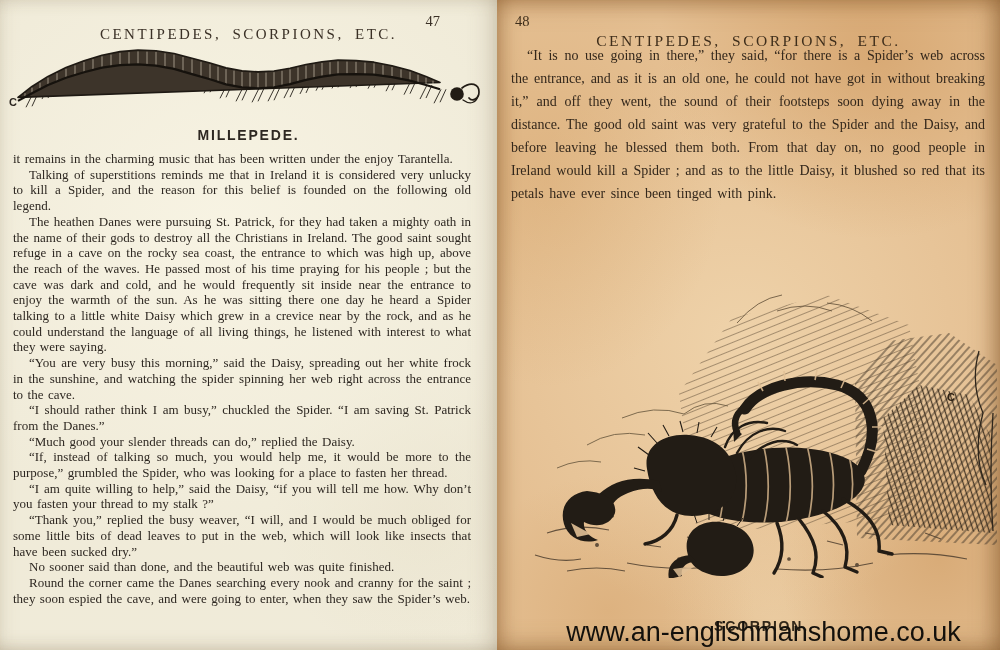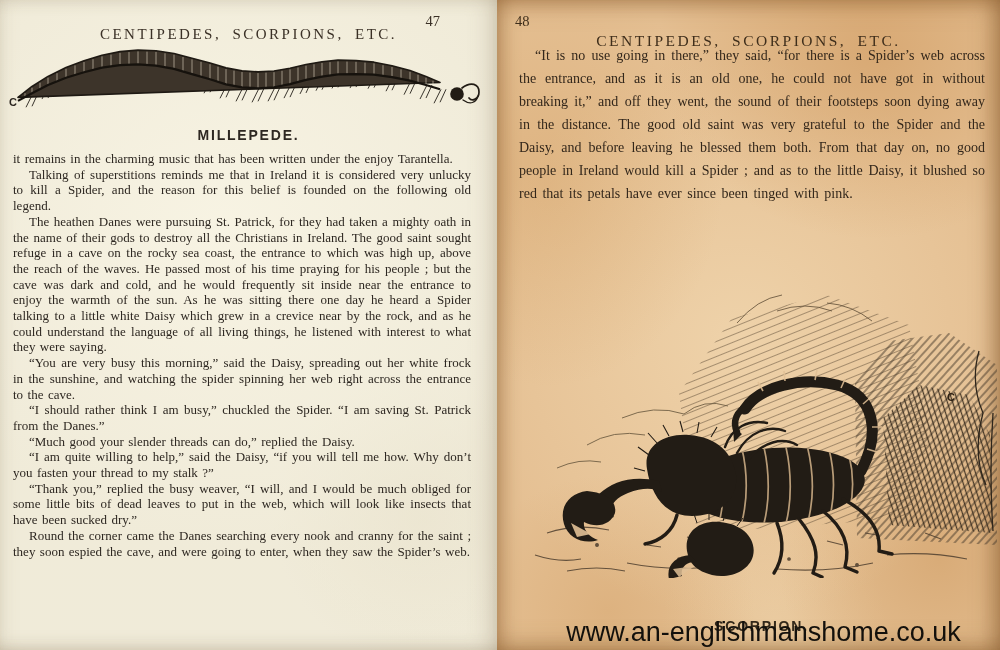"“It is no use going" .right .body-text { left: 22px -> 14px }
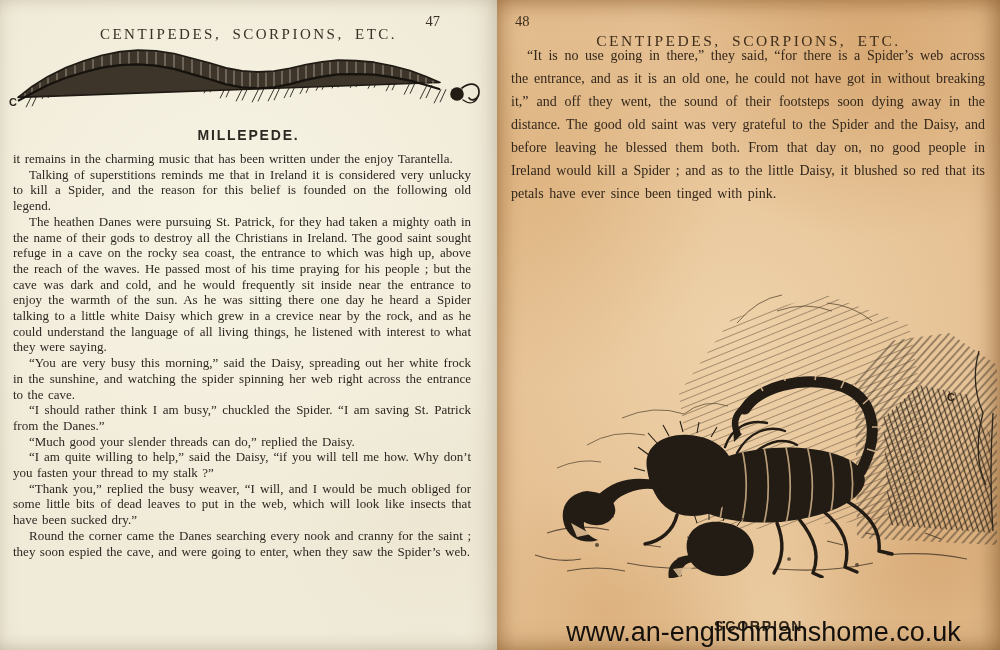"“If, instead of talking so" p { html: none -> <p>“If, instead of talking so much, you would help me, it would be more to the purpose,” grumbled the Spider, who was looking for a place to fasten her thread.</p> }
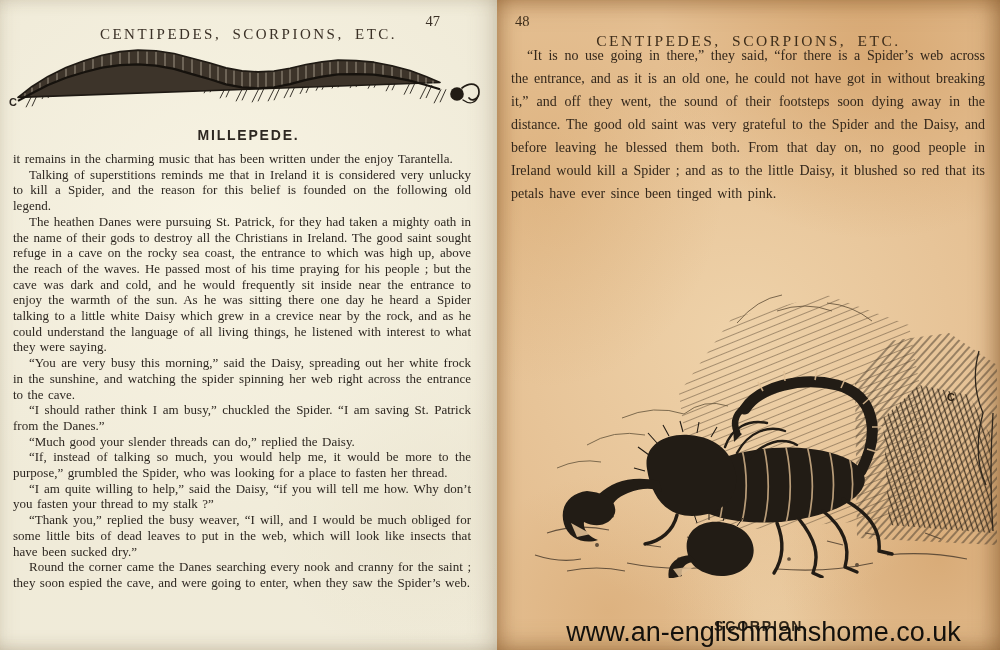"No sooner said than done," p { html: none -> <p>No sooner said than done, and the beautiful web was quite finished.</p> }
